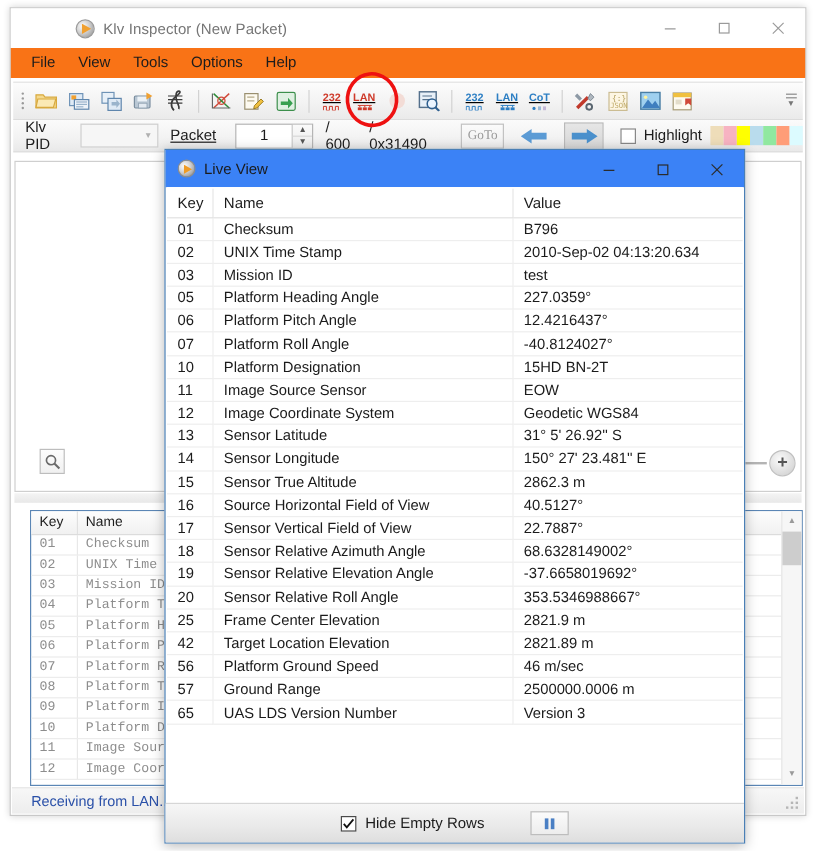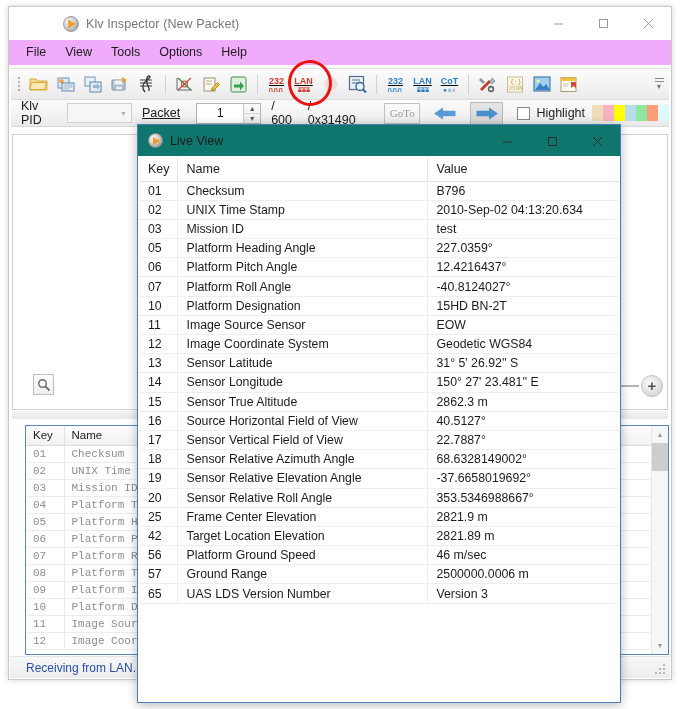"File" #menubar { background: #f0abfc -> #f97316 }
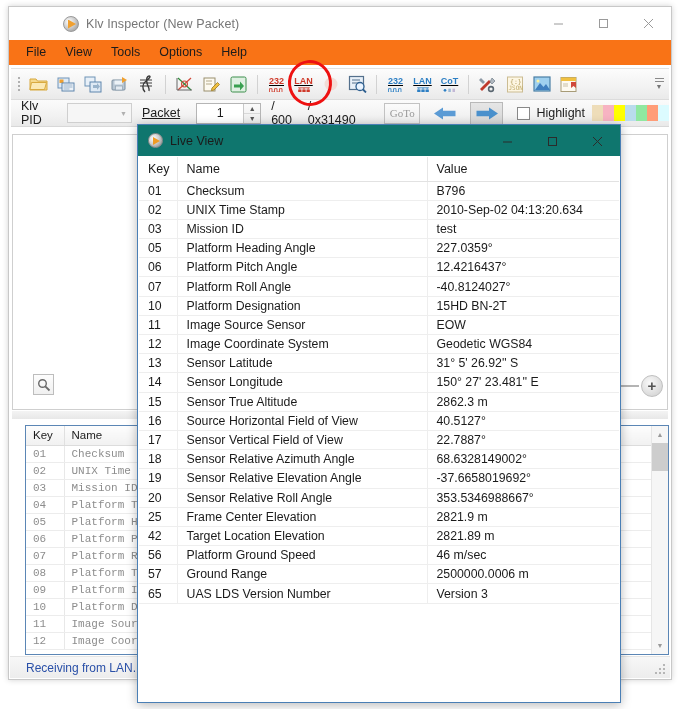"Live View" #lv-titlebar { background: #0f766e -> #3b82f6 }
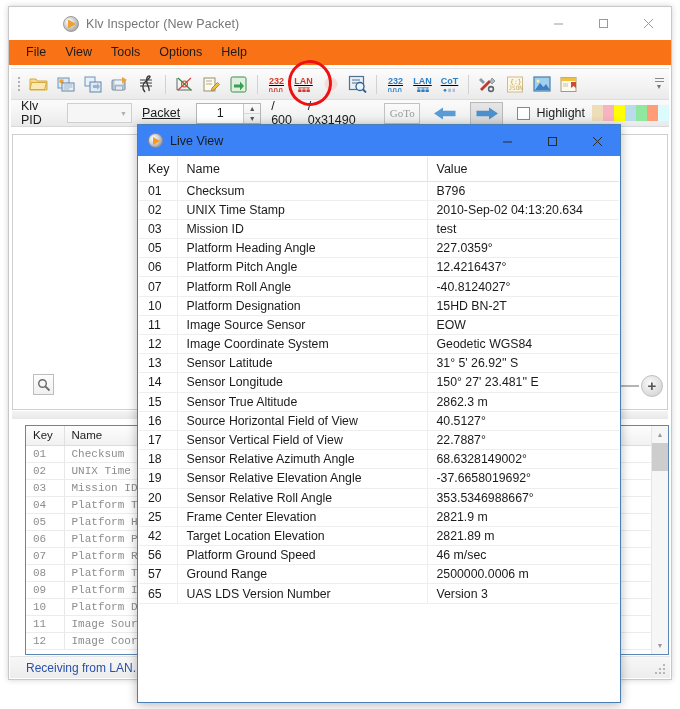"Hide Empty Rows" div { html: none -> <div> <div> <div> <svg> <path></path> </svg> </div> <span>Hide Empty Rows</span> </div> <div> <i></i> <i></i> </div> </div> }
